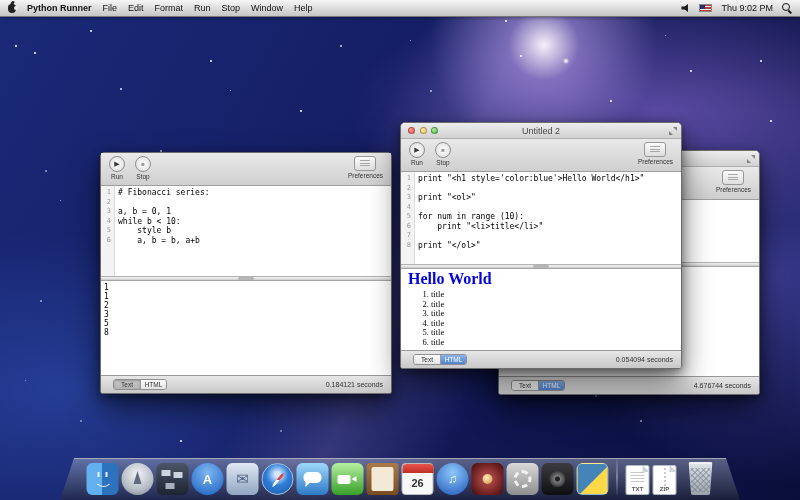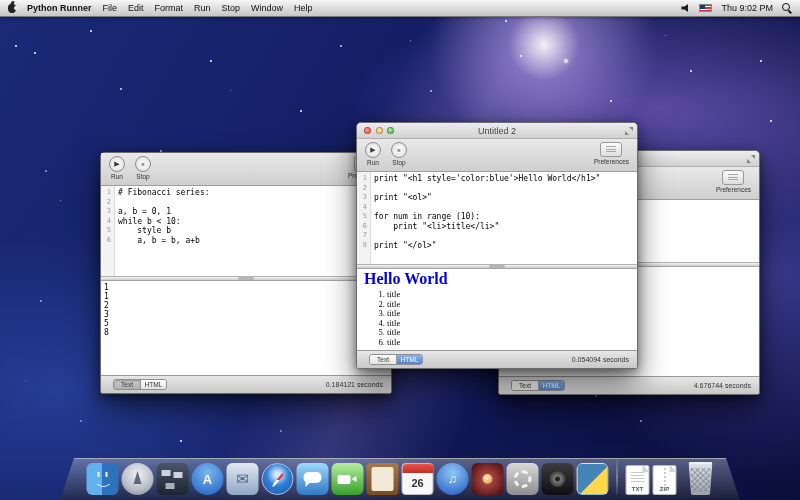"Untitled 2" .win-front { left: 356px -> 400px }
